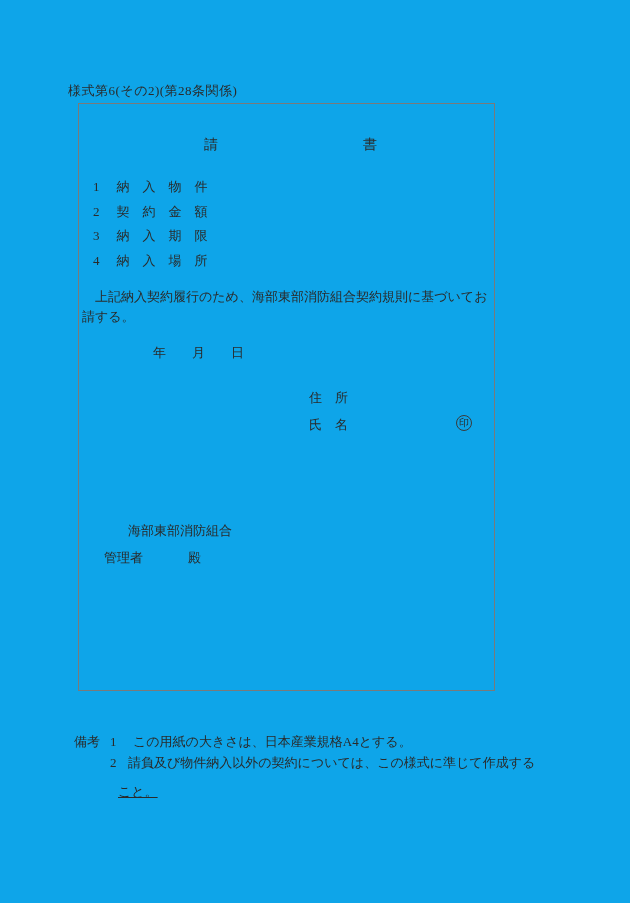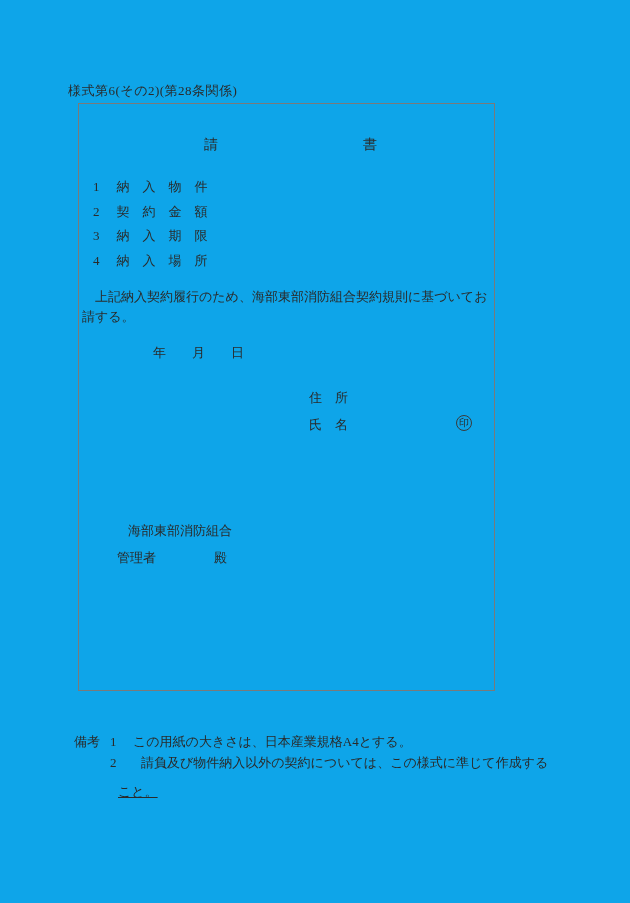"管理者" .addressee-row { gap: 58px -> 45px; left: 38px -> 25px }
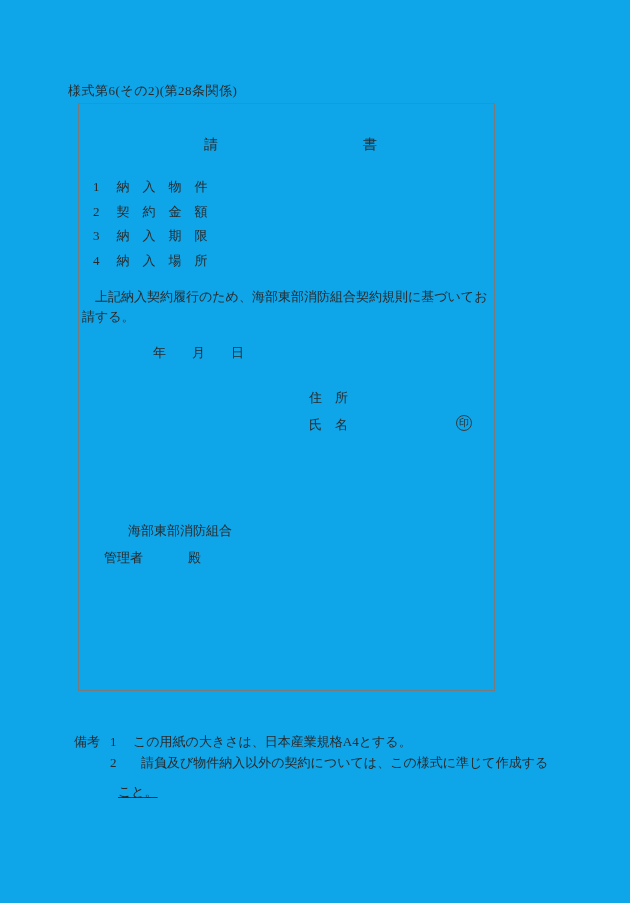"請負及び物件納入以外の契約については、この様式に準じて作成する" .n2-text1 { left: 141px -> 128px }
